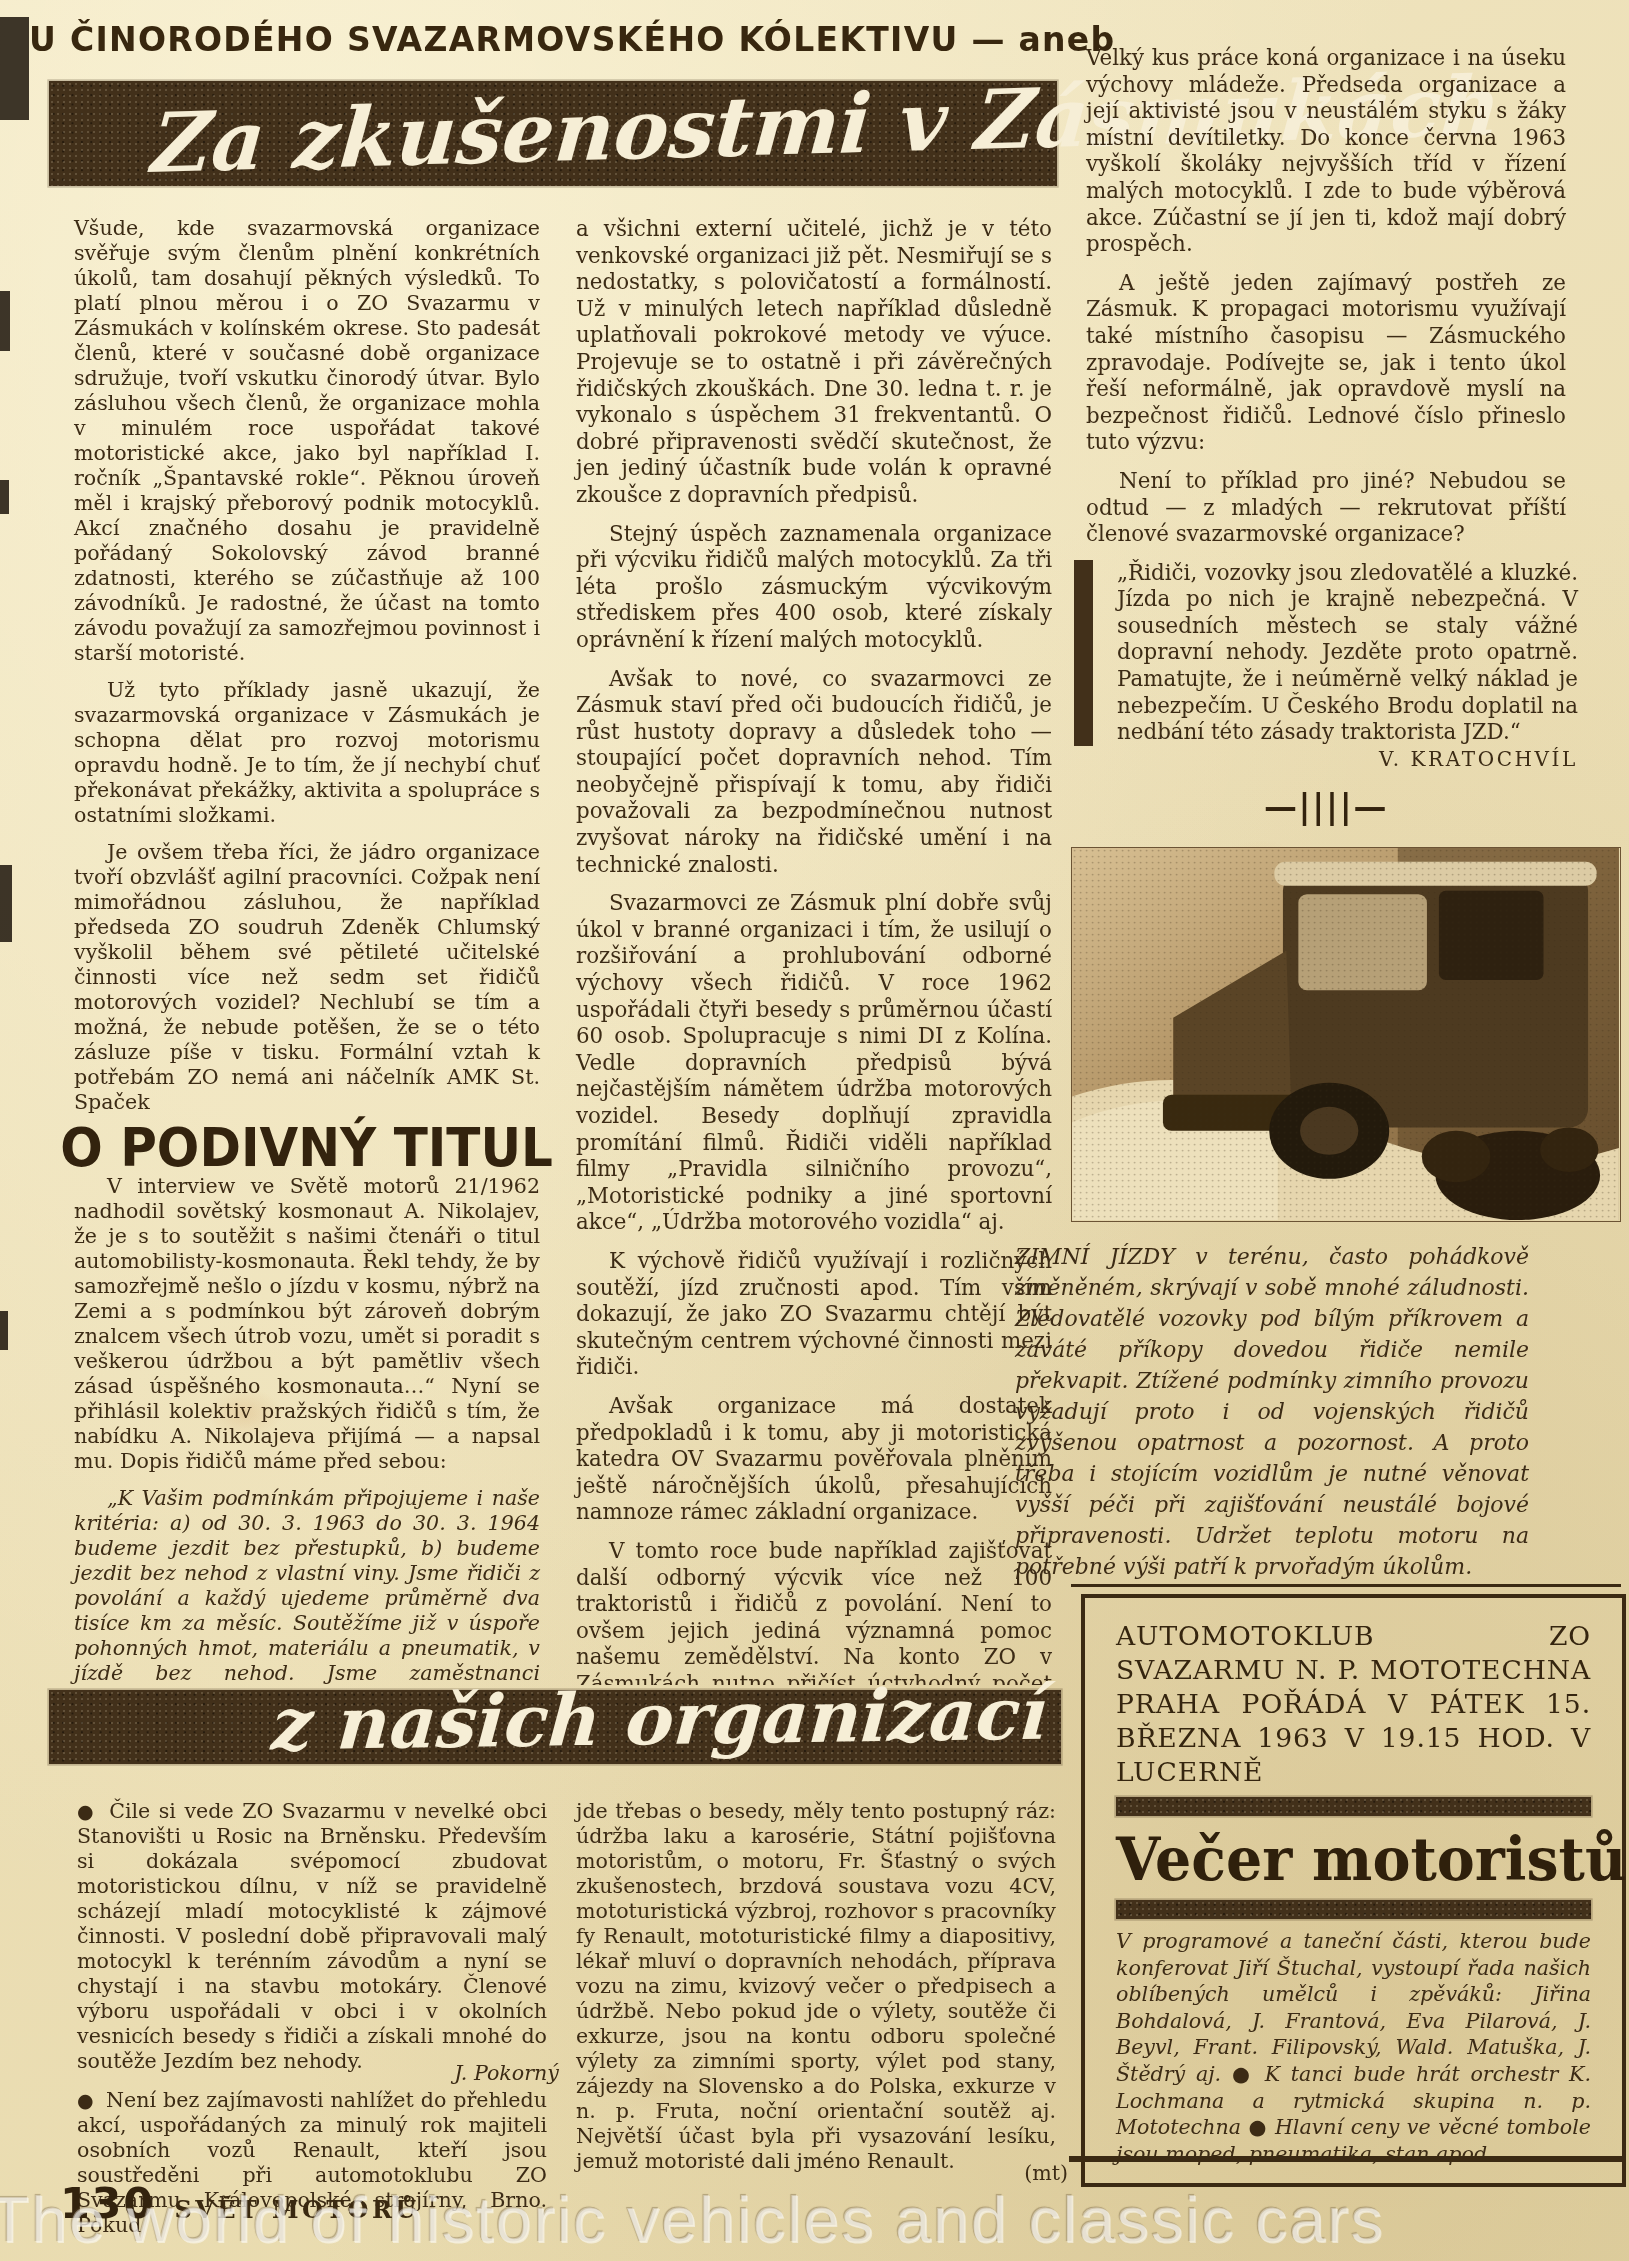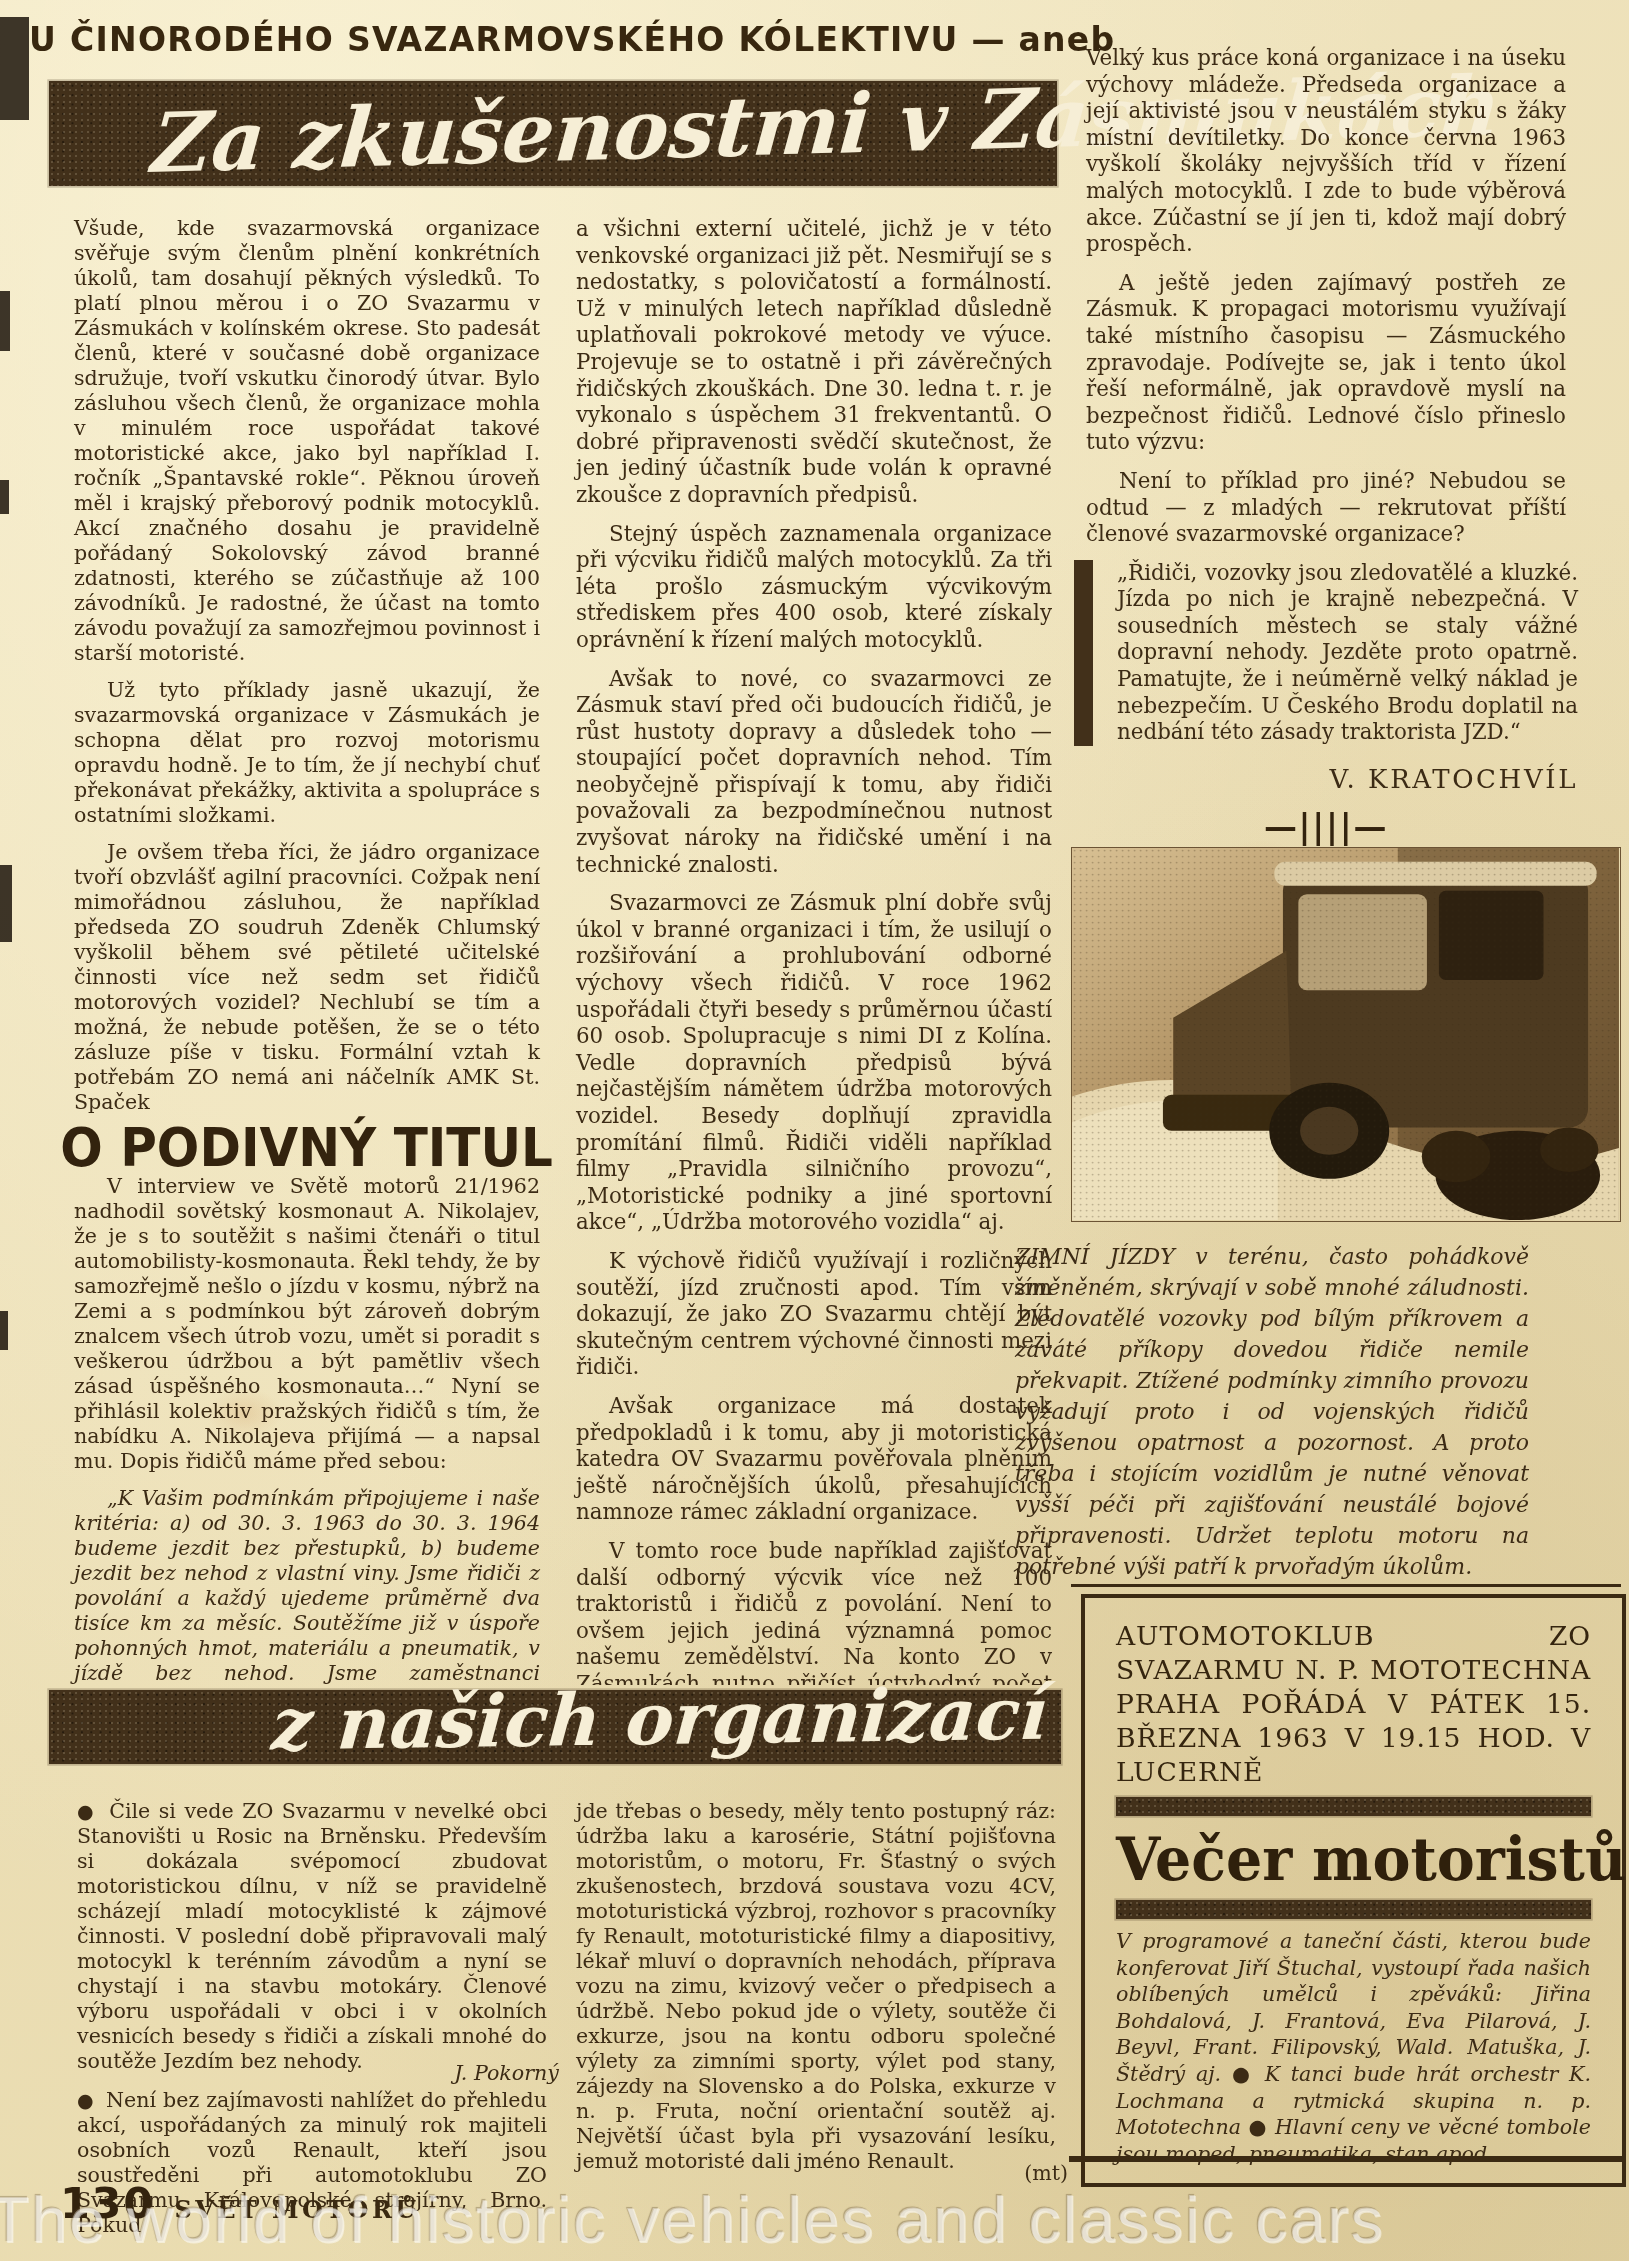"V. KRATOCHVÍL" #quote-sign { font-size: 26px -> 20px; margin-top: 20px -> 0 }
